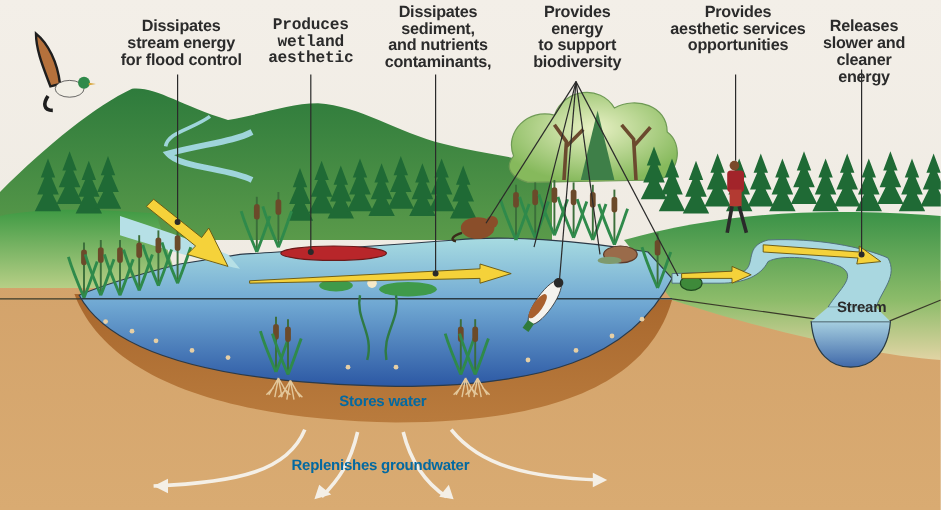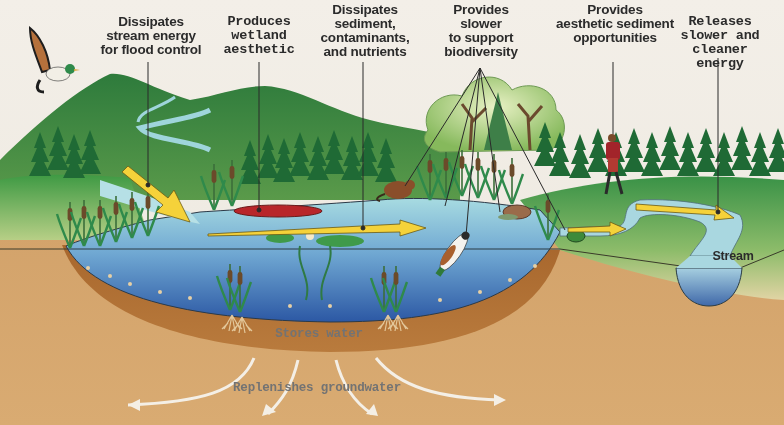"slower" div { text: slower -> energy }
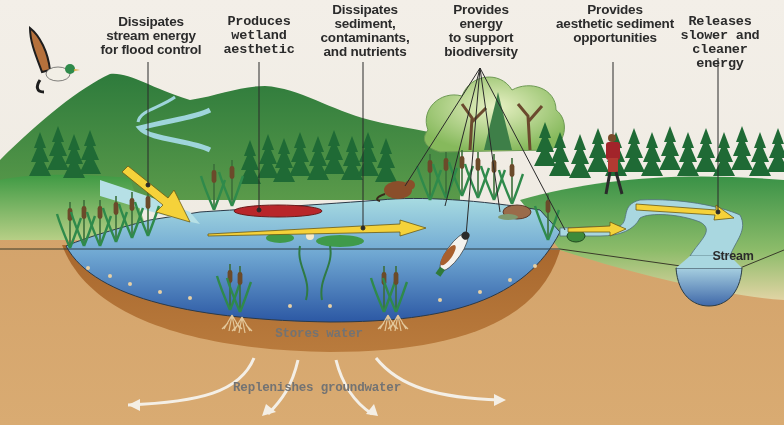"aesthetic sediment" div { text: sediment -> services }
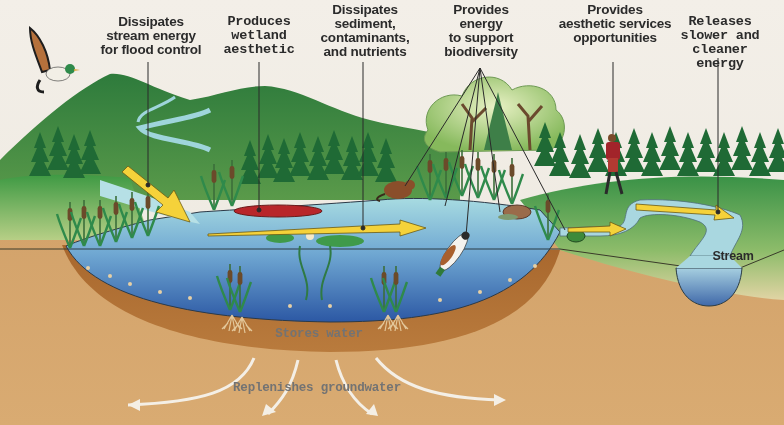"Releases" div.label { font-family: Liberation Mono, monospace -> none }
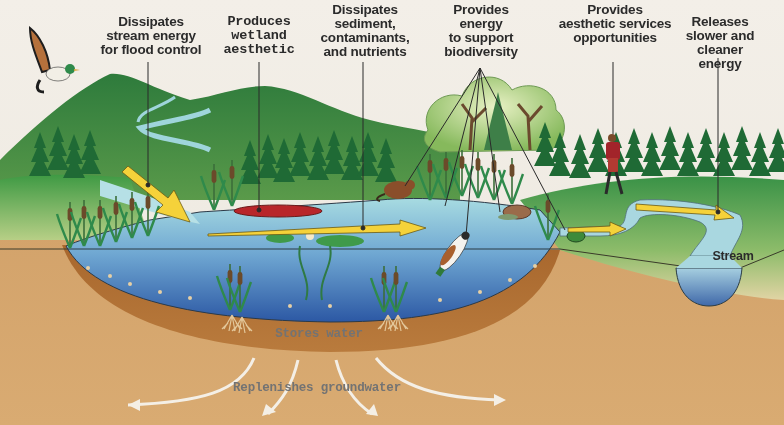"contaminants," div { order: before "and nutrients" -> after "and nutrients" }
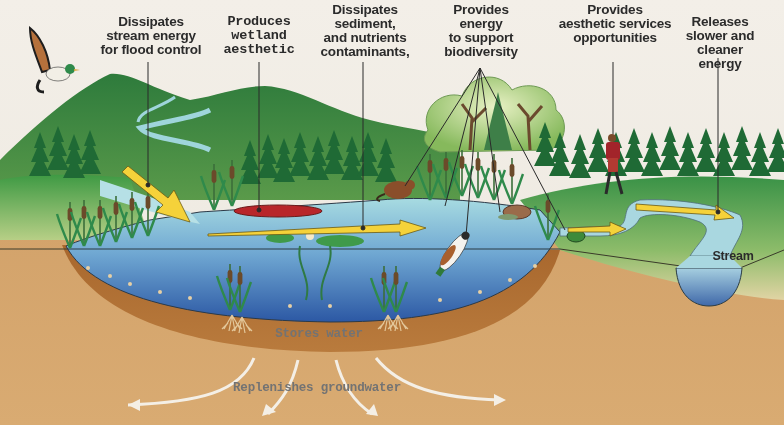"Stream" div.label { left: 705px -> 690px }
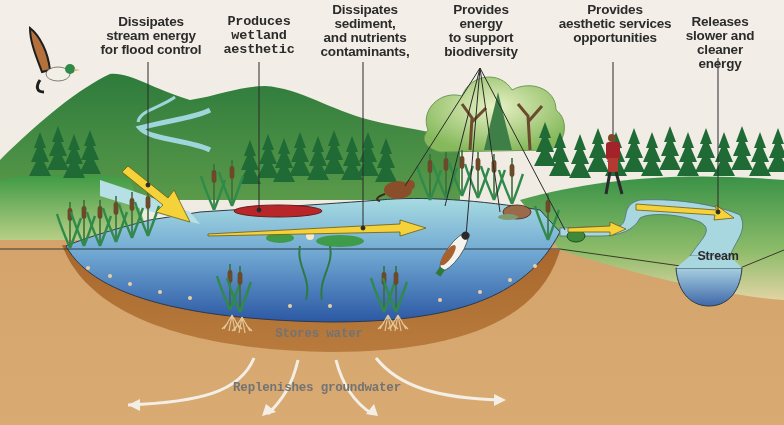"Stores water" .dark { color: #737373 -> #0369a1; font-family: Liberation Mono, monospace -> none }
